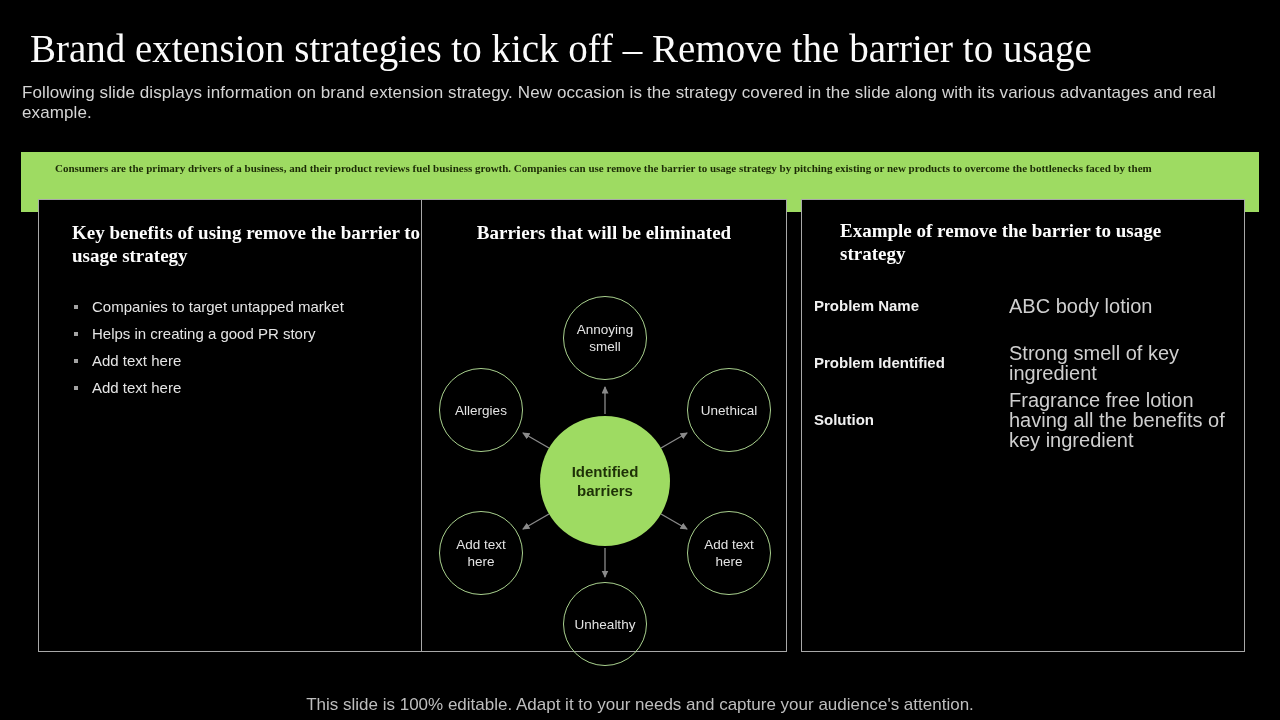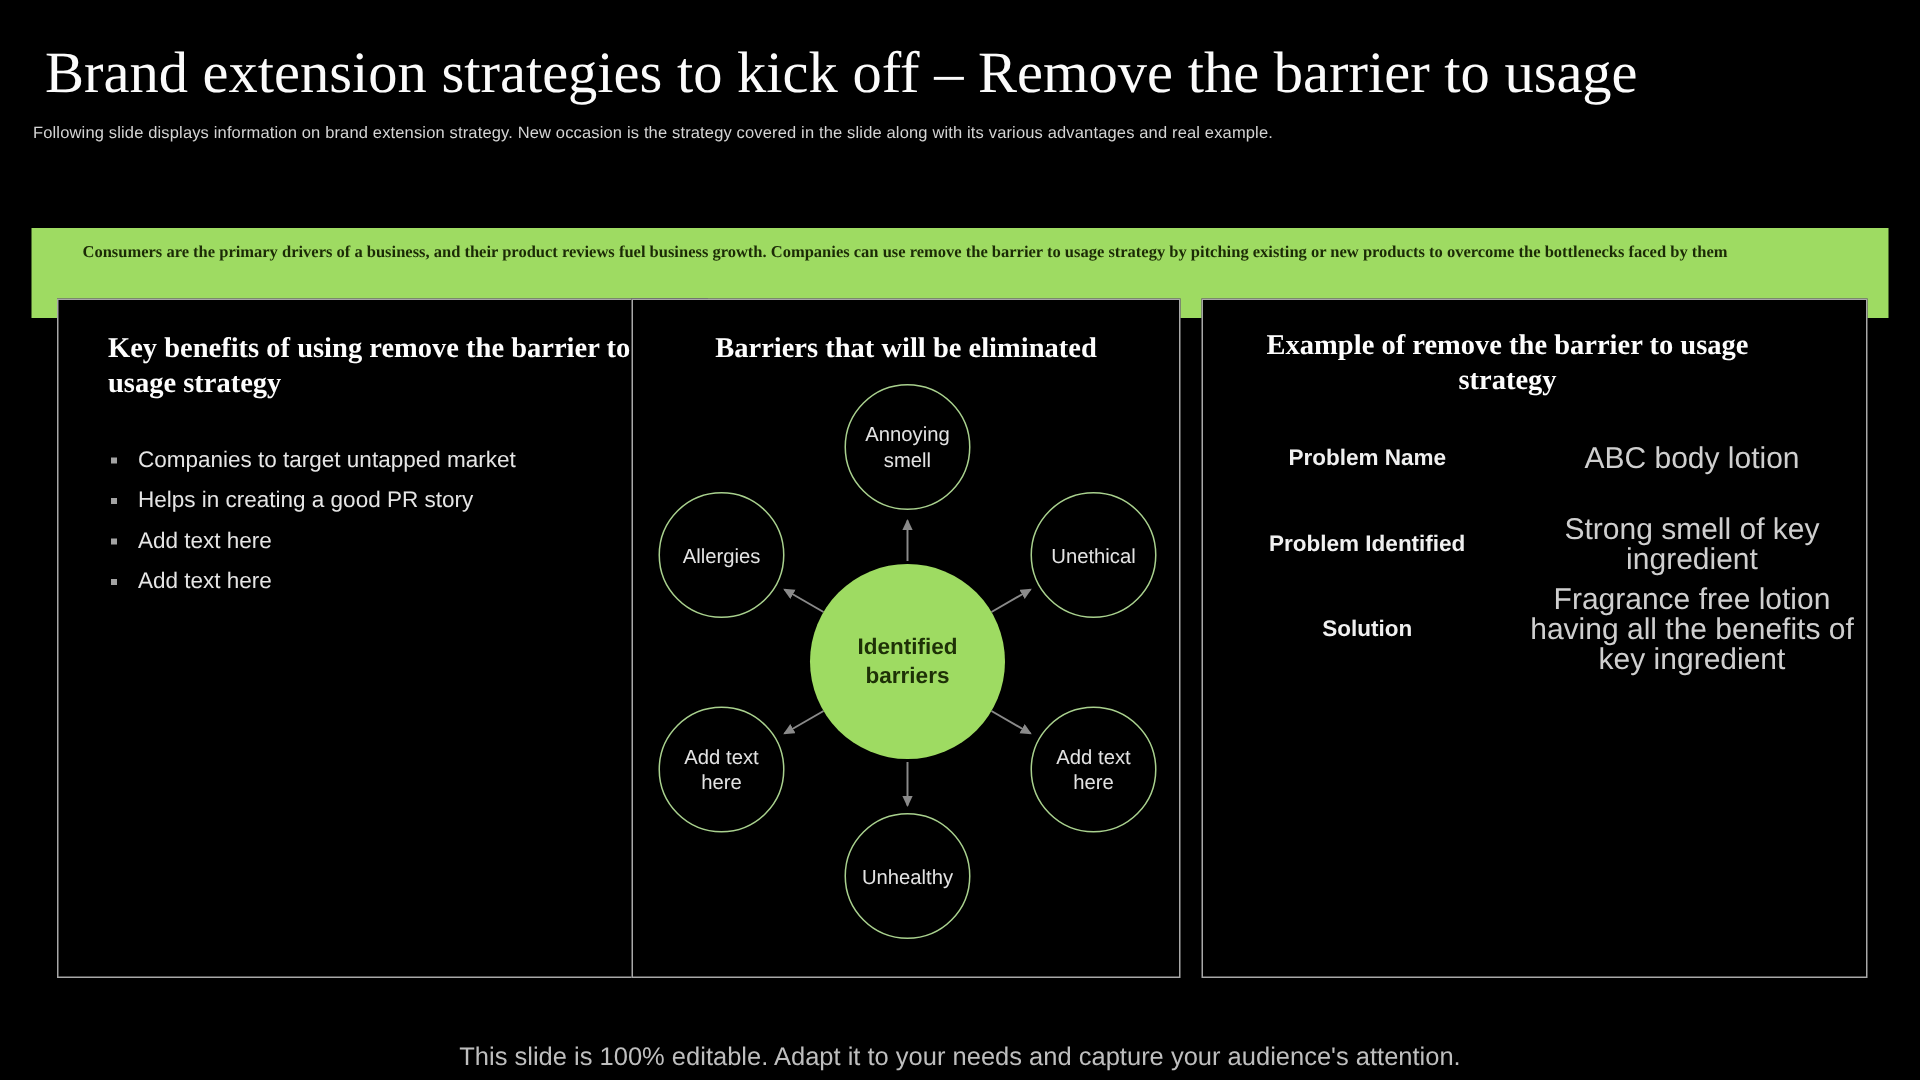"Following slide displays information on" .subtitle { font-size: 11px -> 17px }
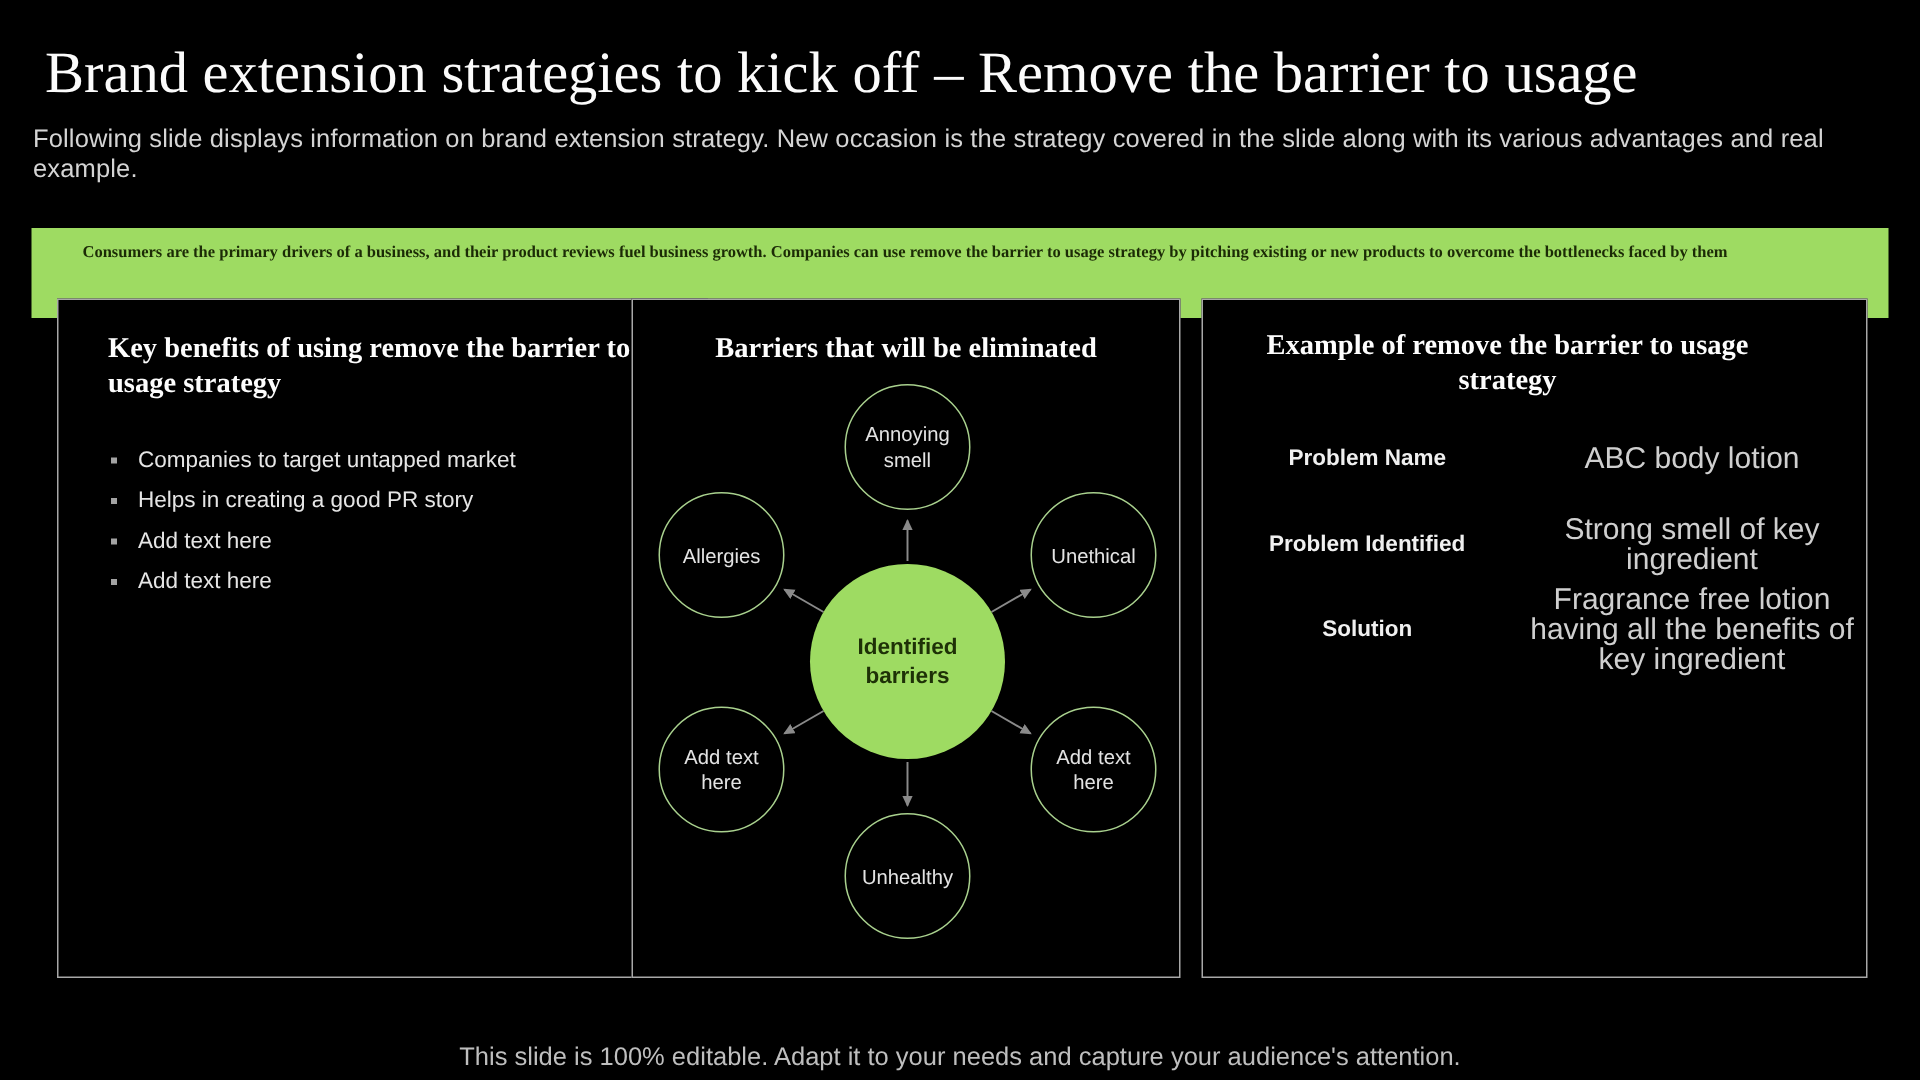"Example of remove the barrier" .panel-example { text-align: center -> none }
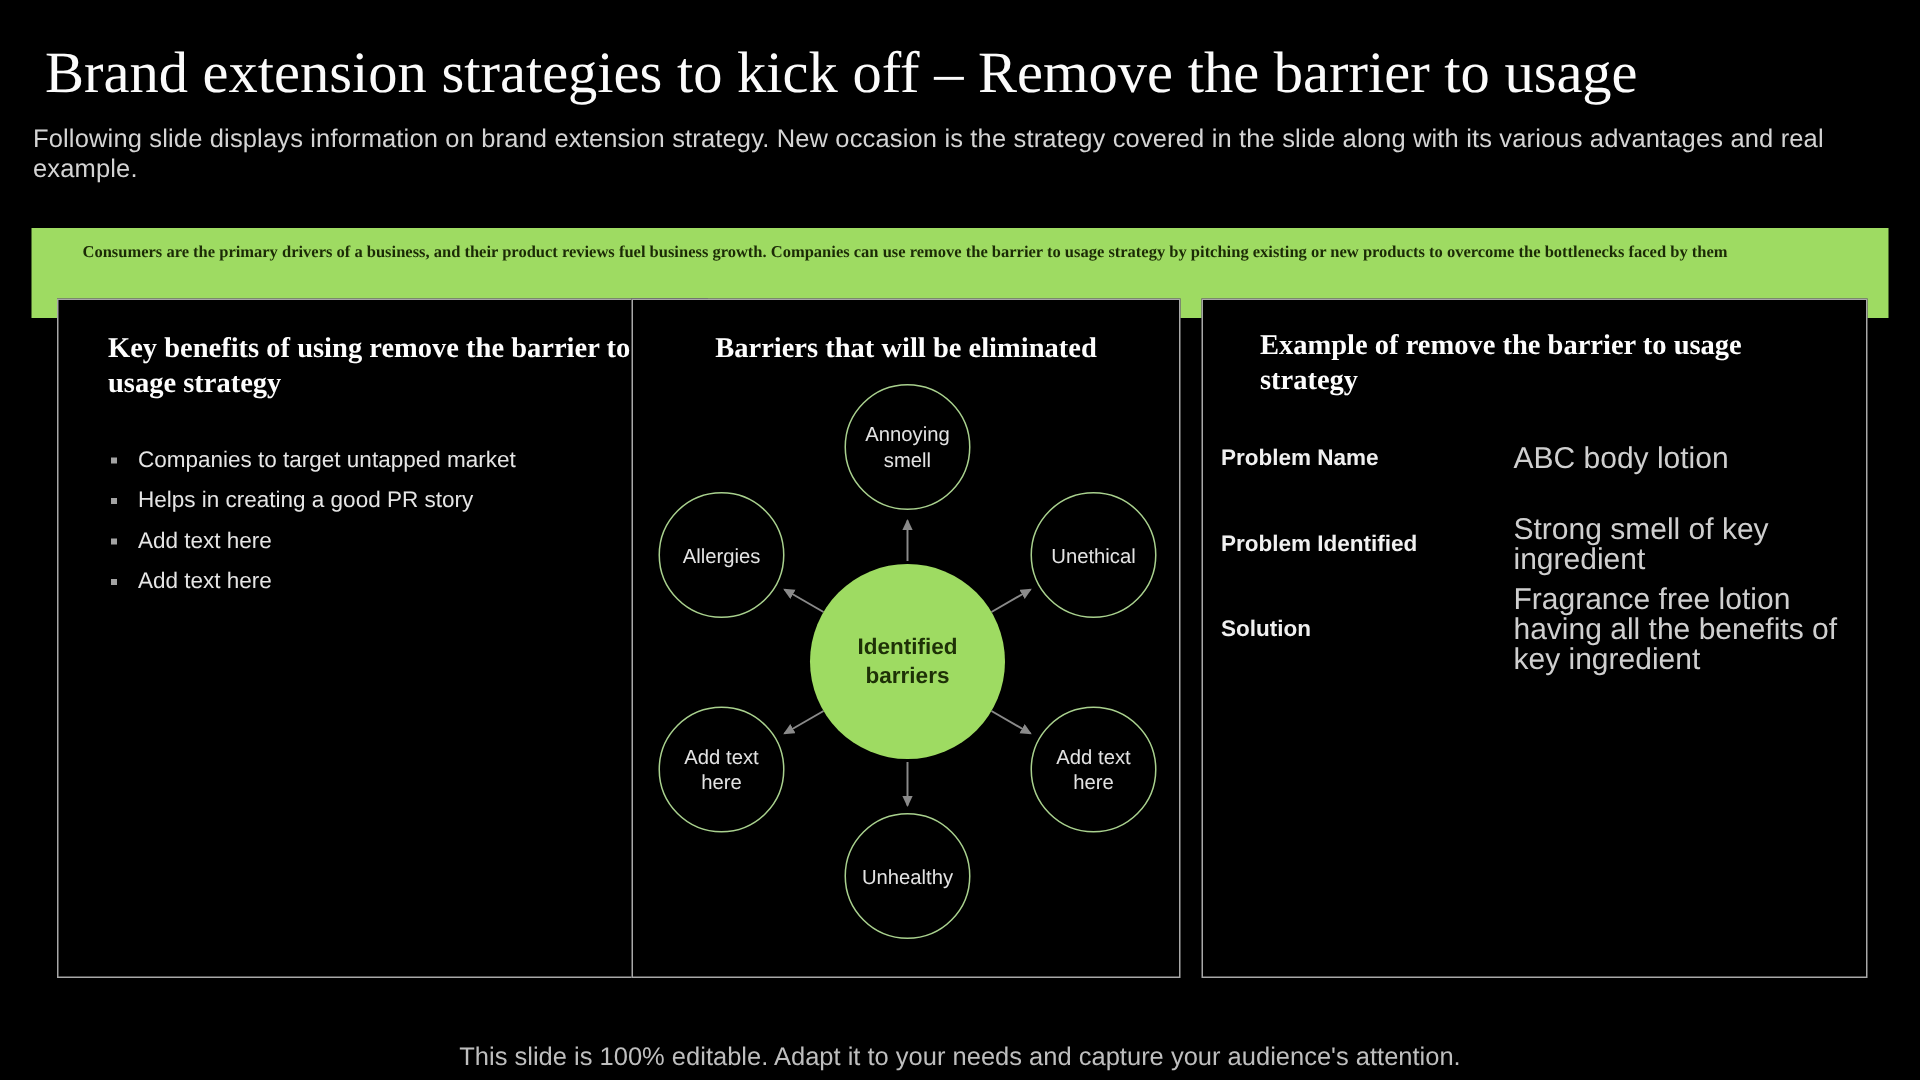"Annoying smell" .diagram { margin-top: none -> 40px }
